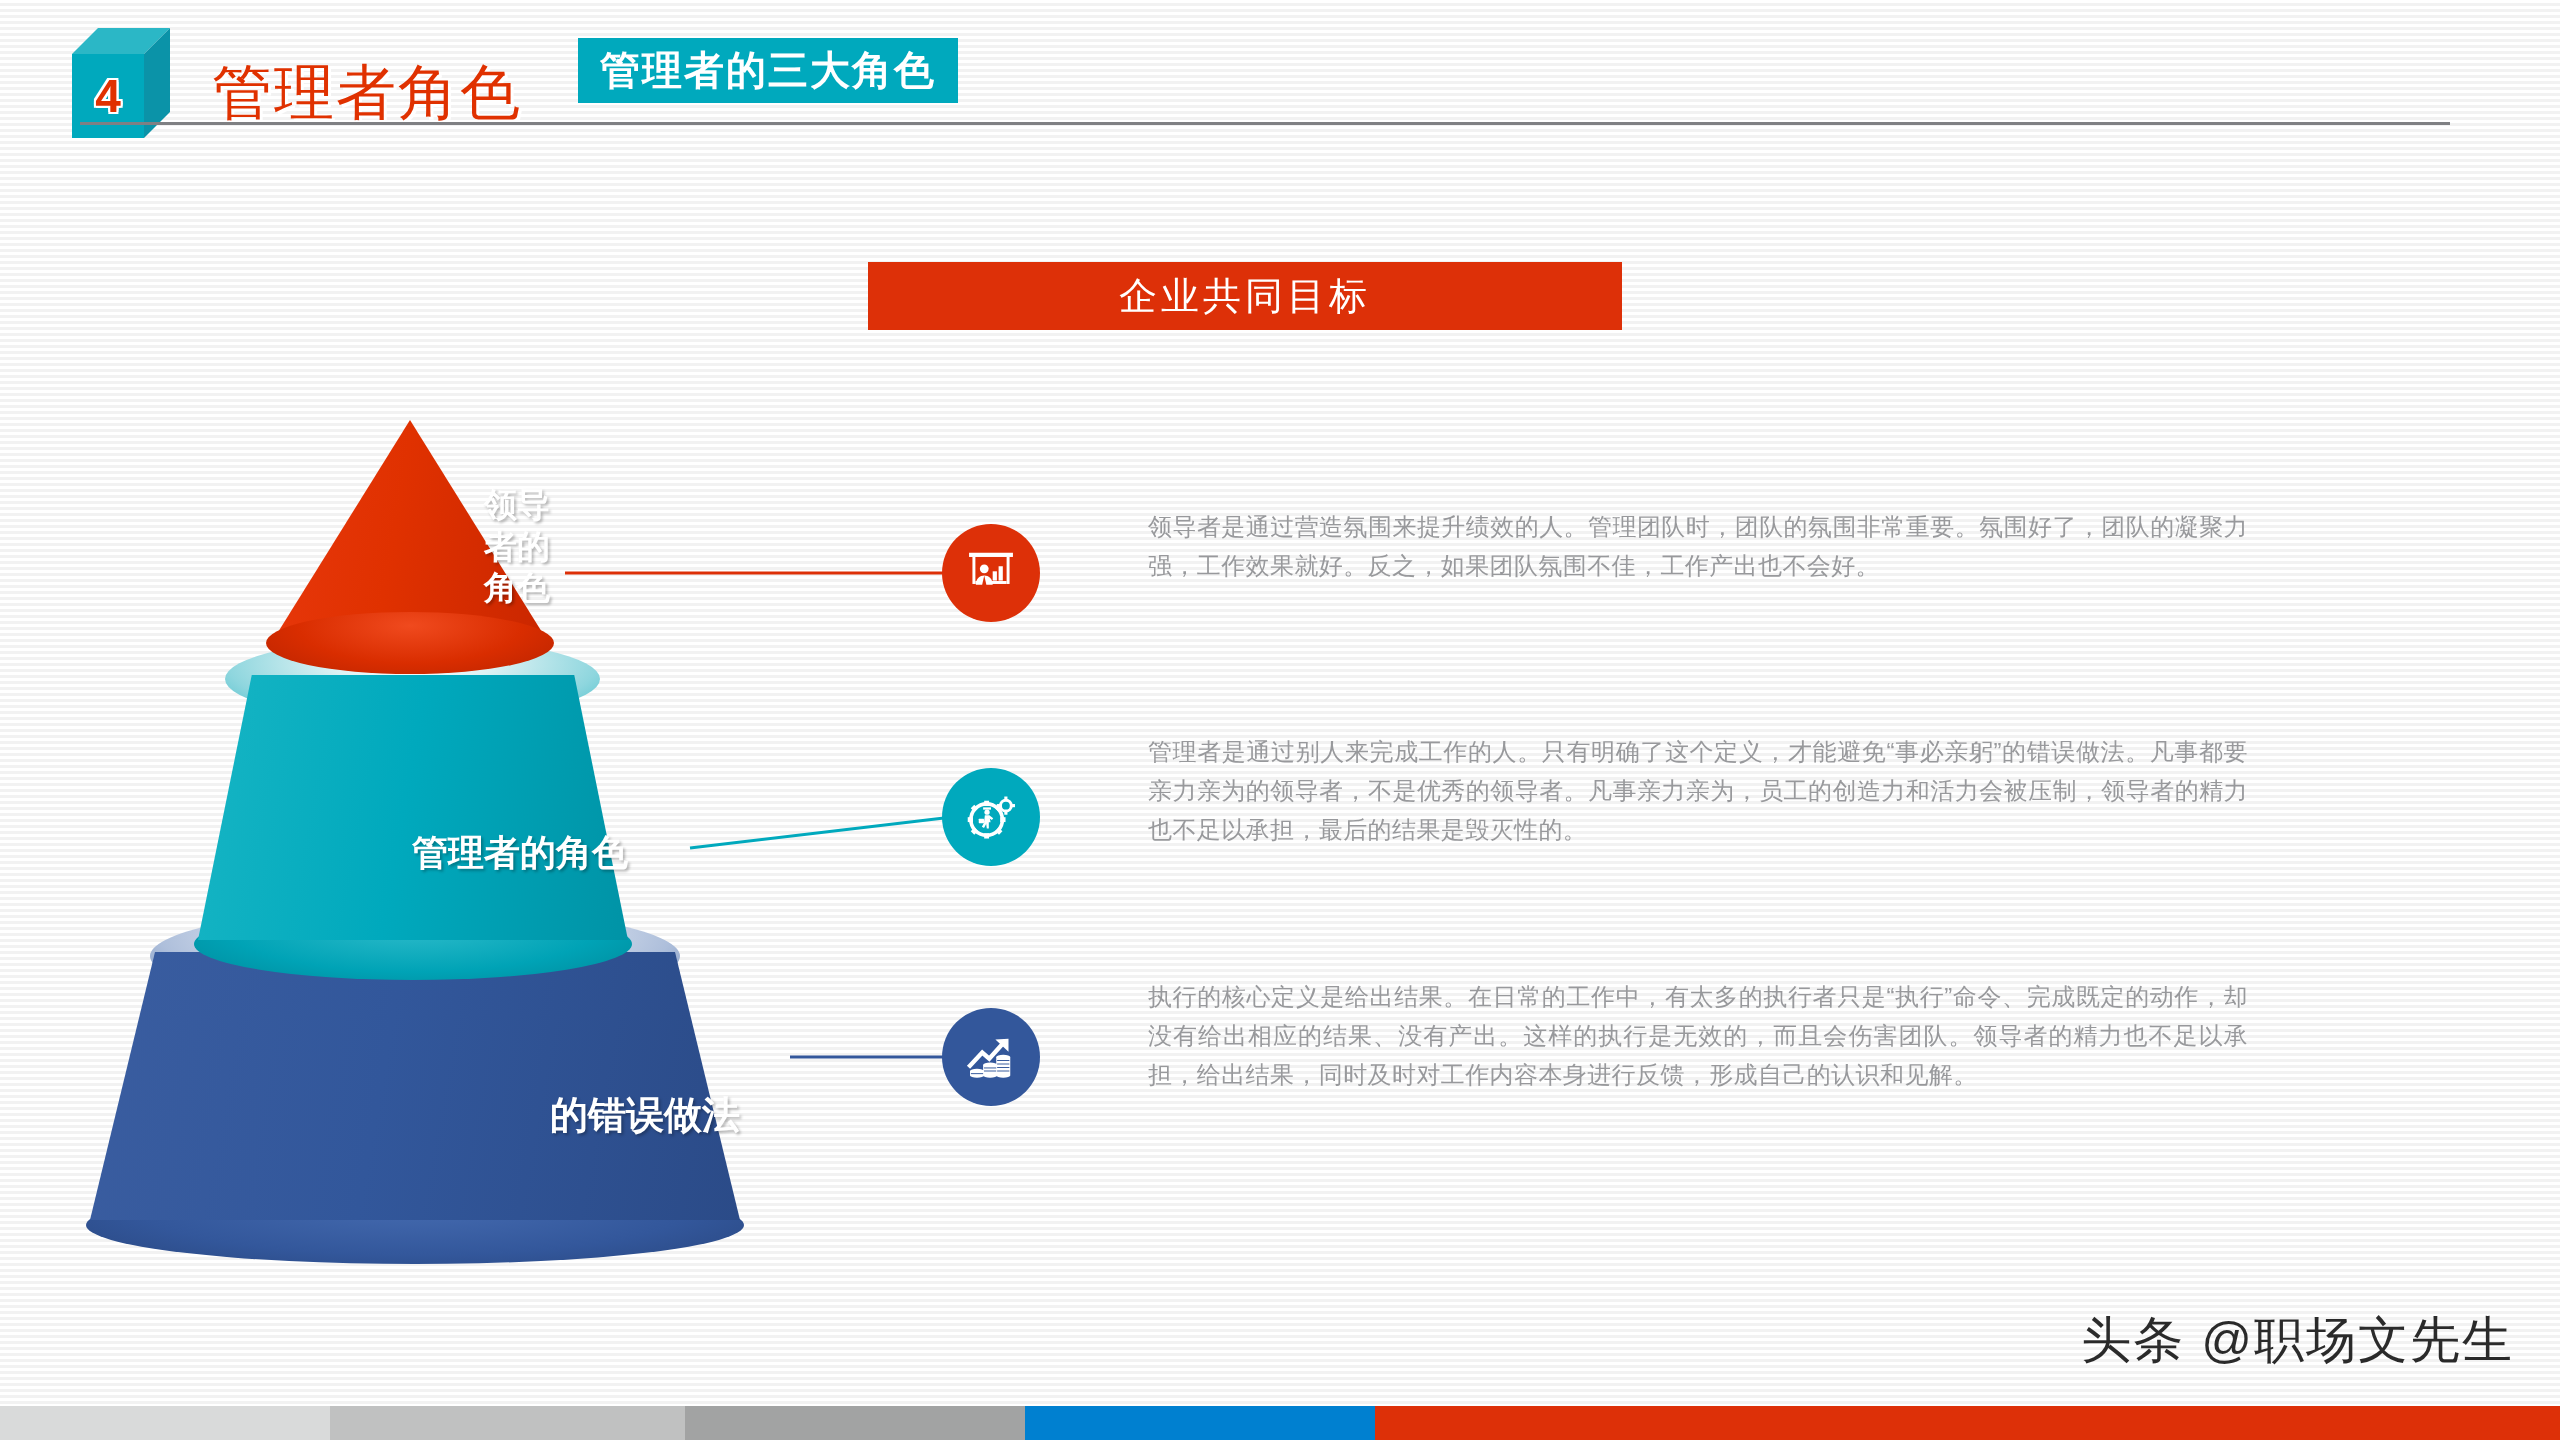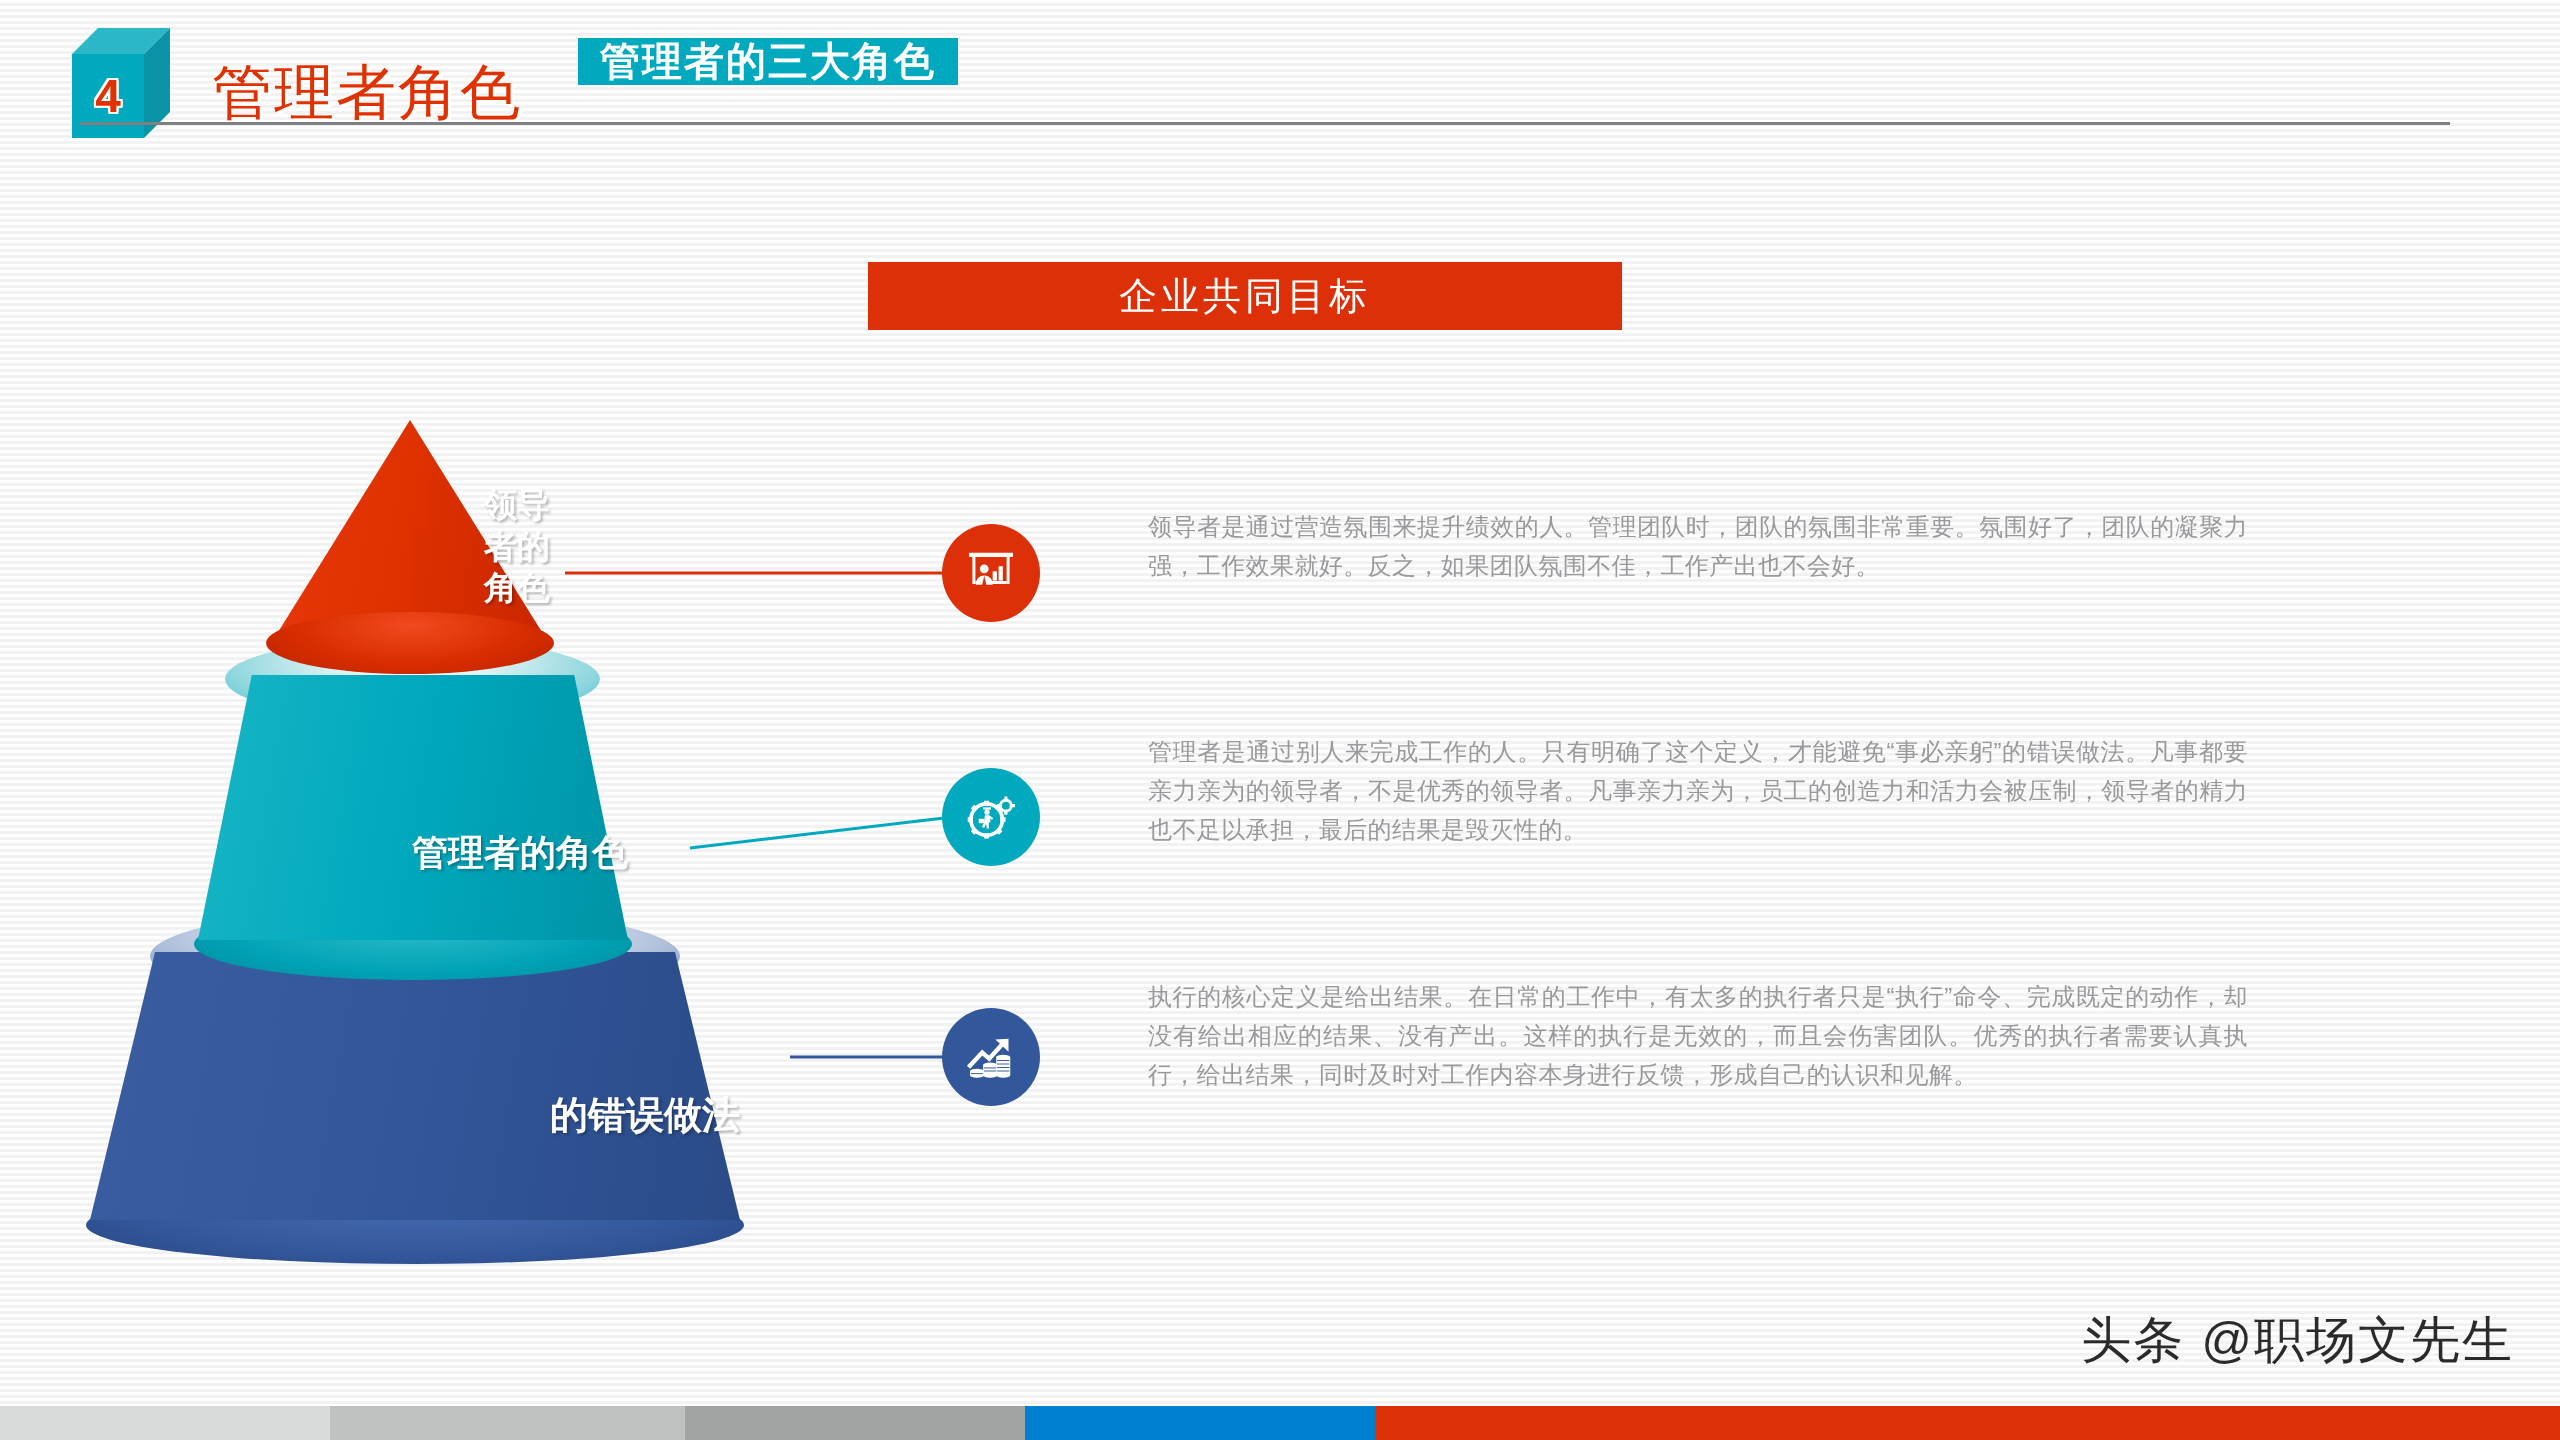"管理者的三大角色" #header-badge { height: 47px -> 65px }
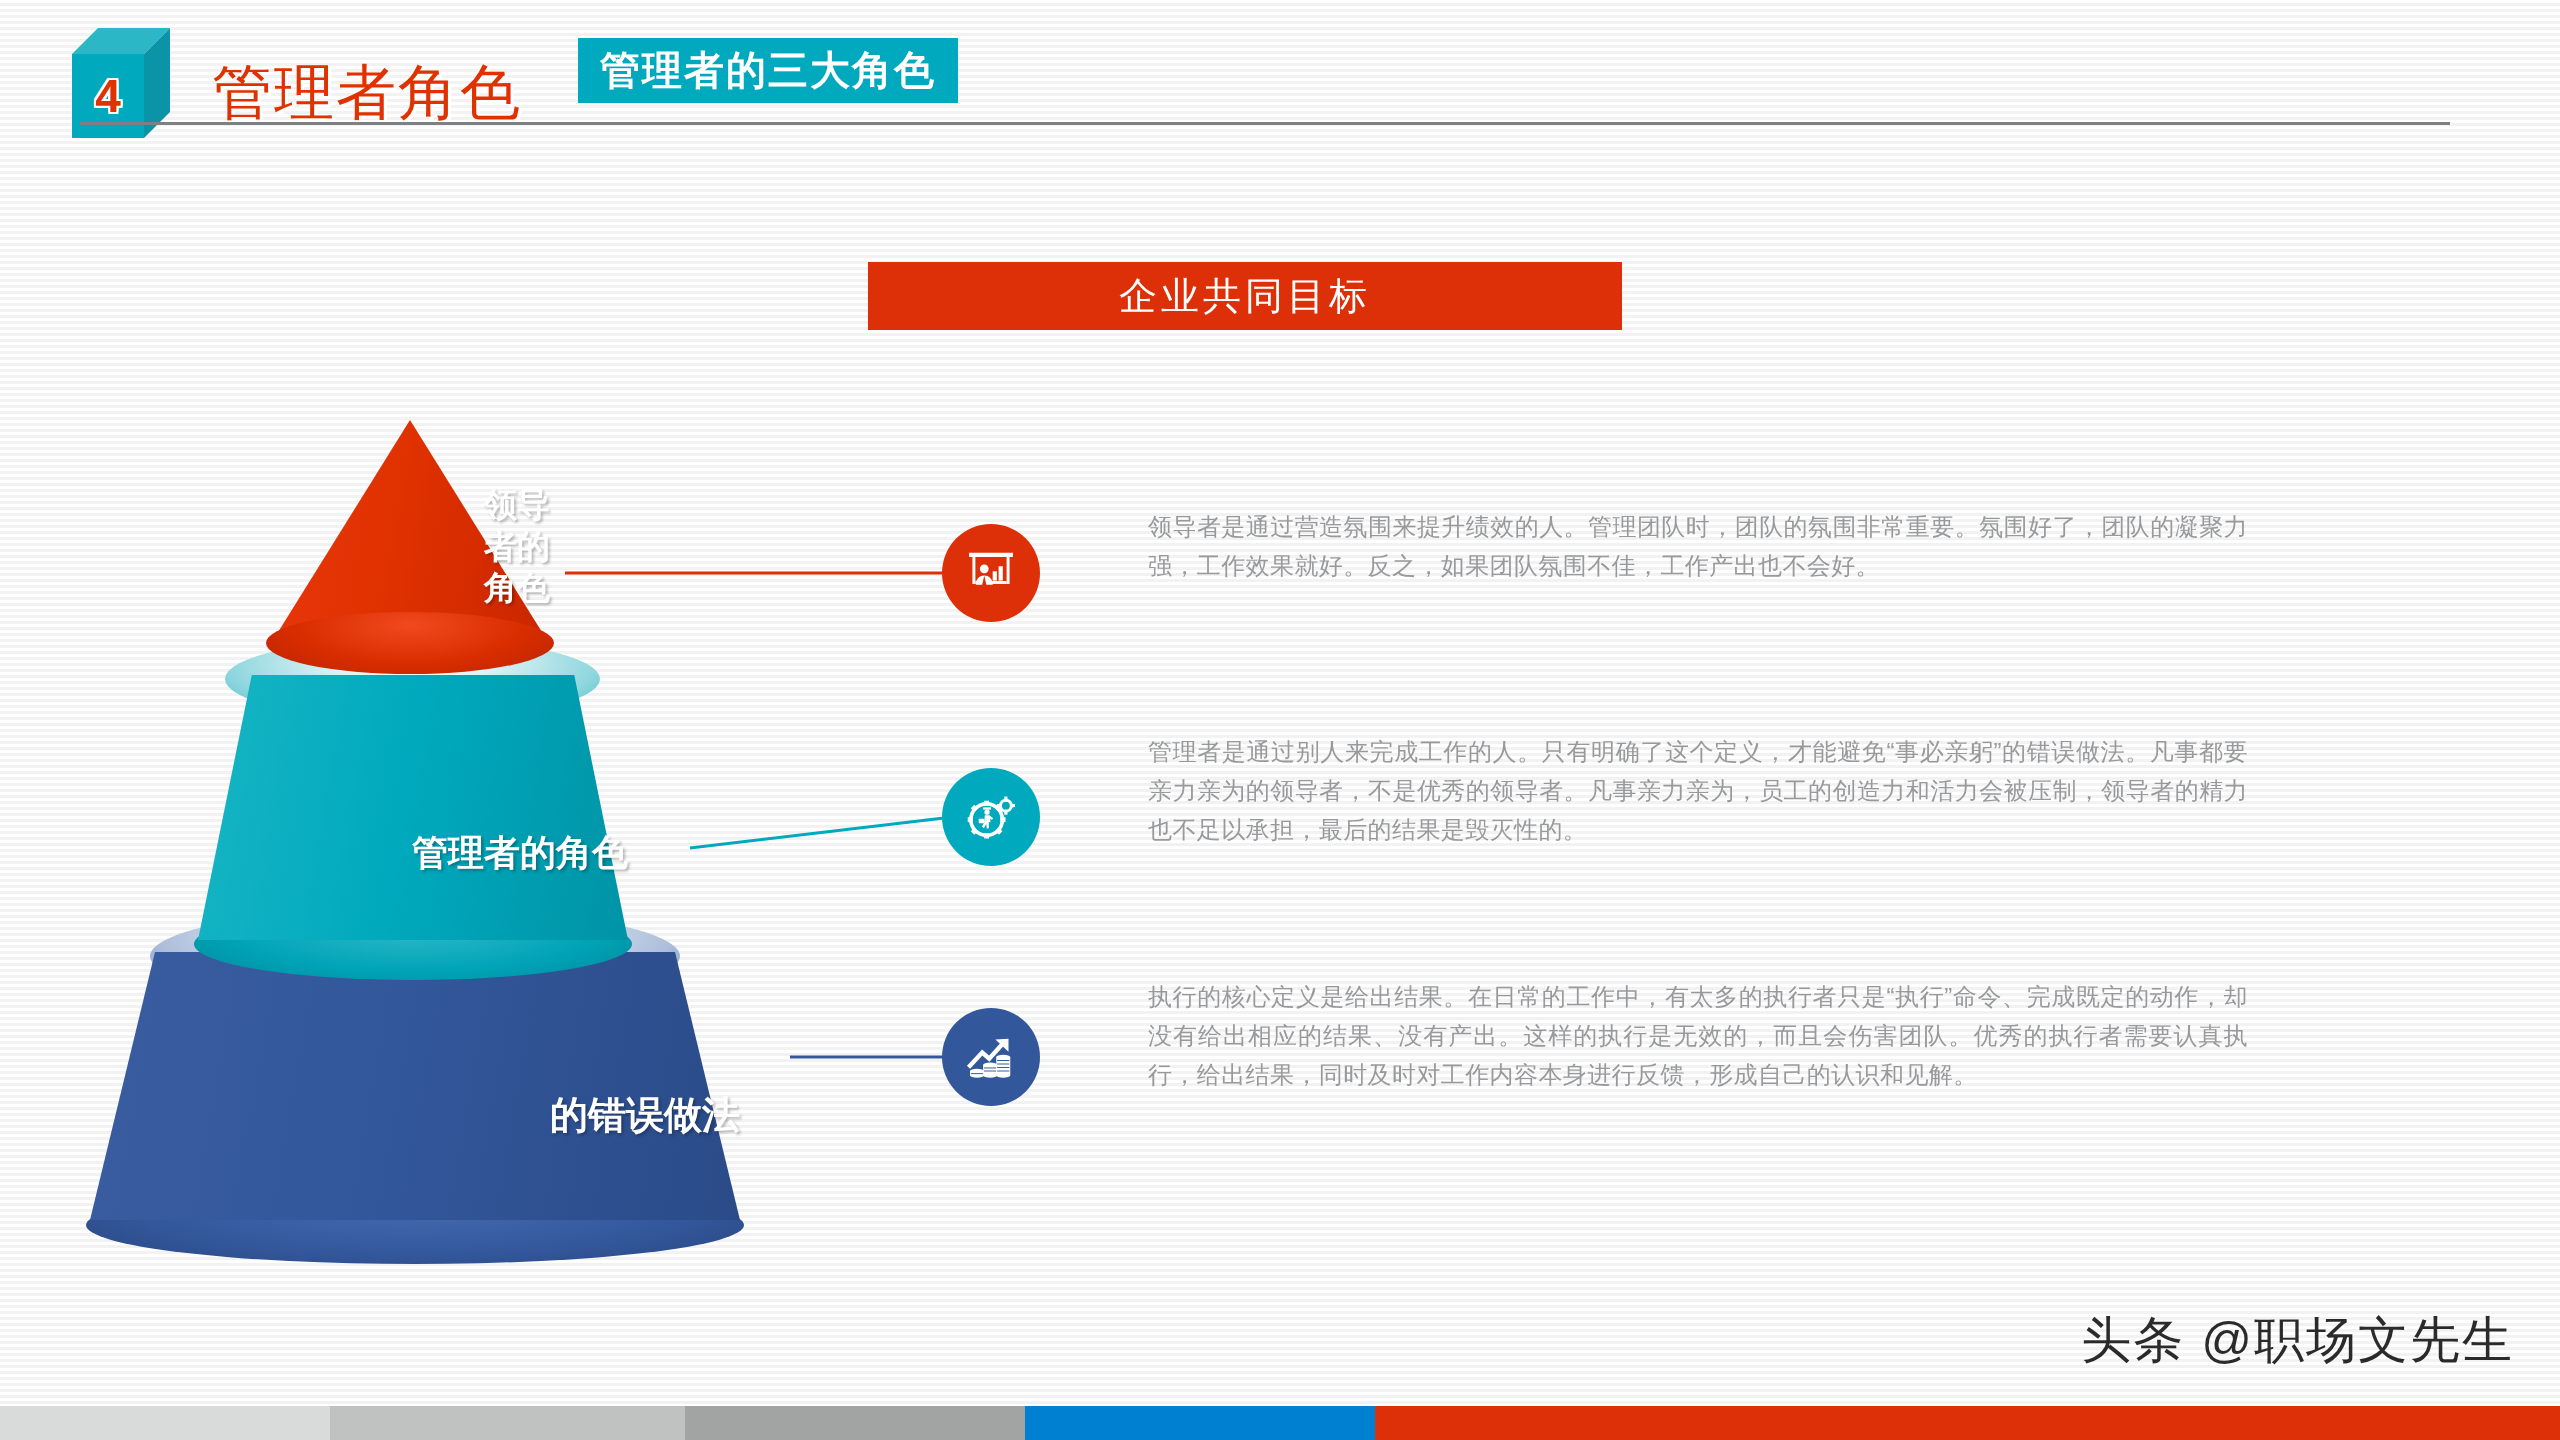"执行的核心定义是给出结果。在日常的工作中，有太多的执行者只是“执行”命令、完成既" div.body-text { text: 优秀的执行者需要认真执行 -> 领导者的精力也不足以承担 }
